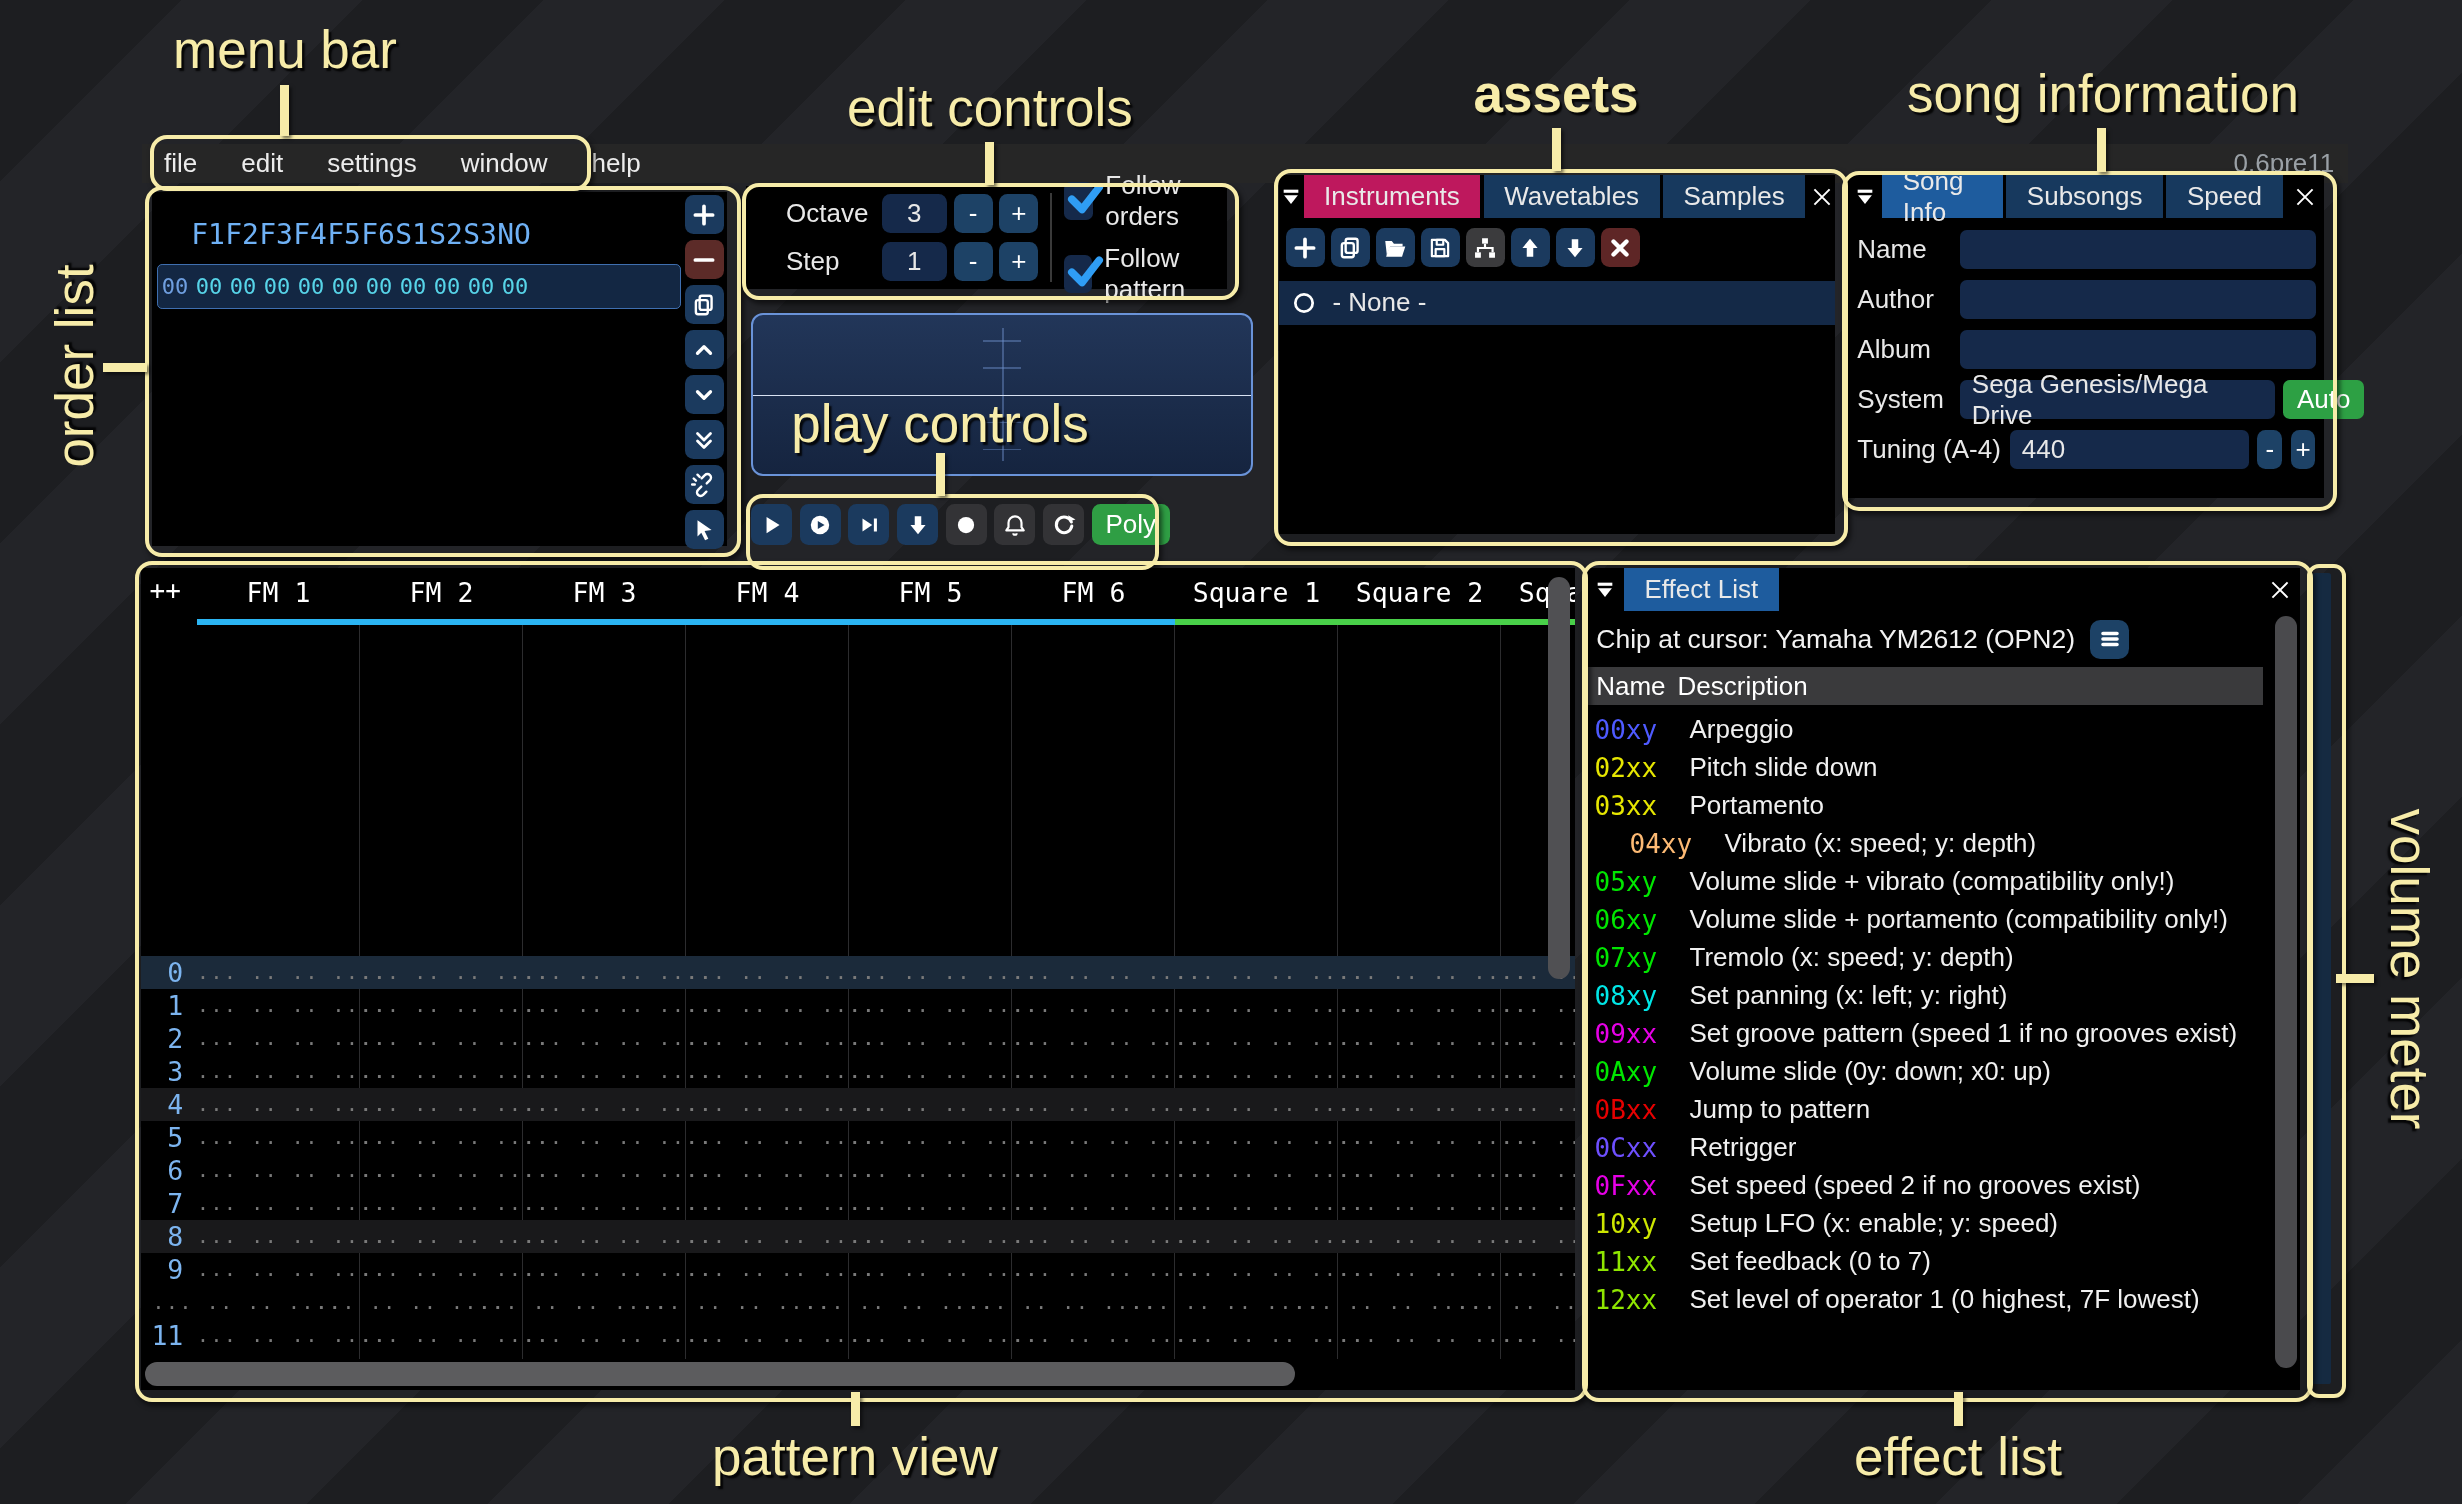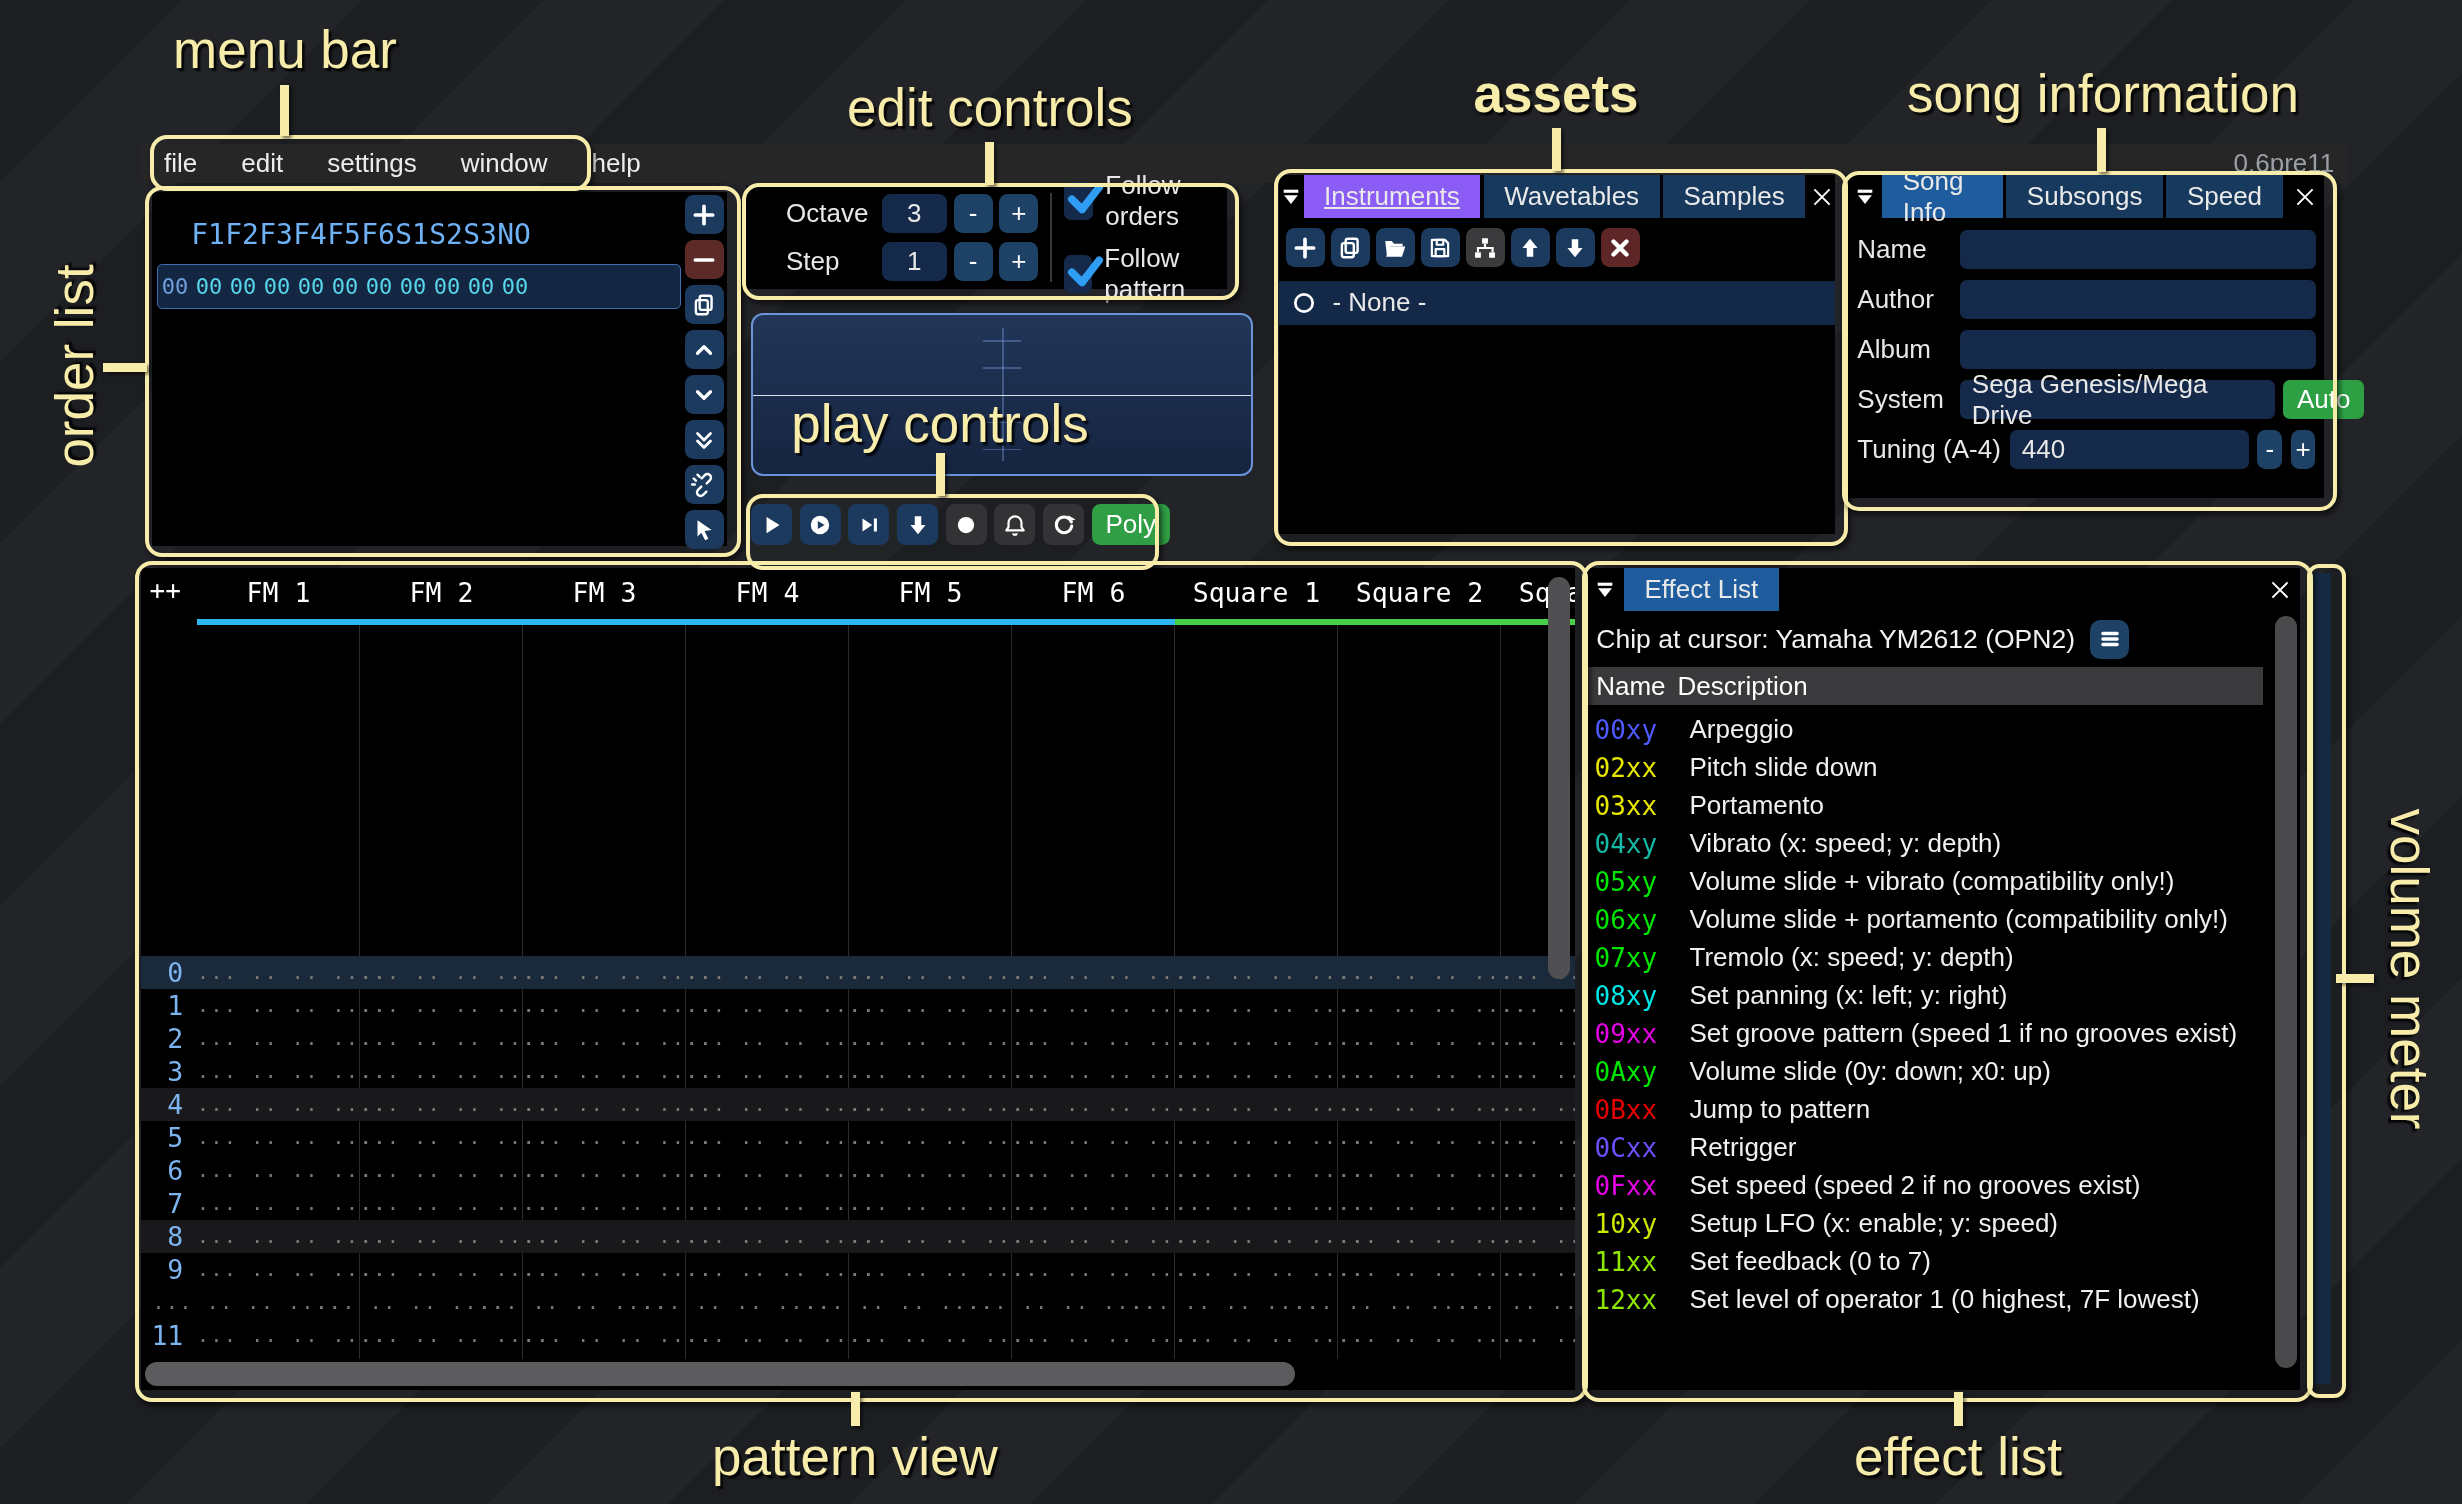"Instruments" div.tab { background: #8b5cf6 -> #be185d; text-decoration: underline -> none }
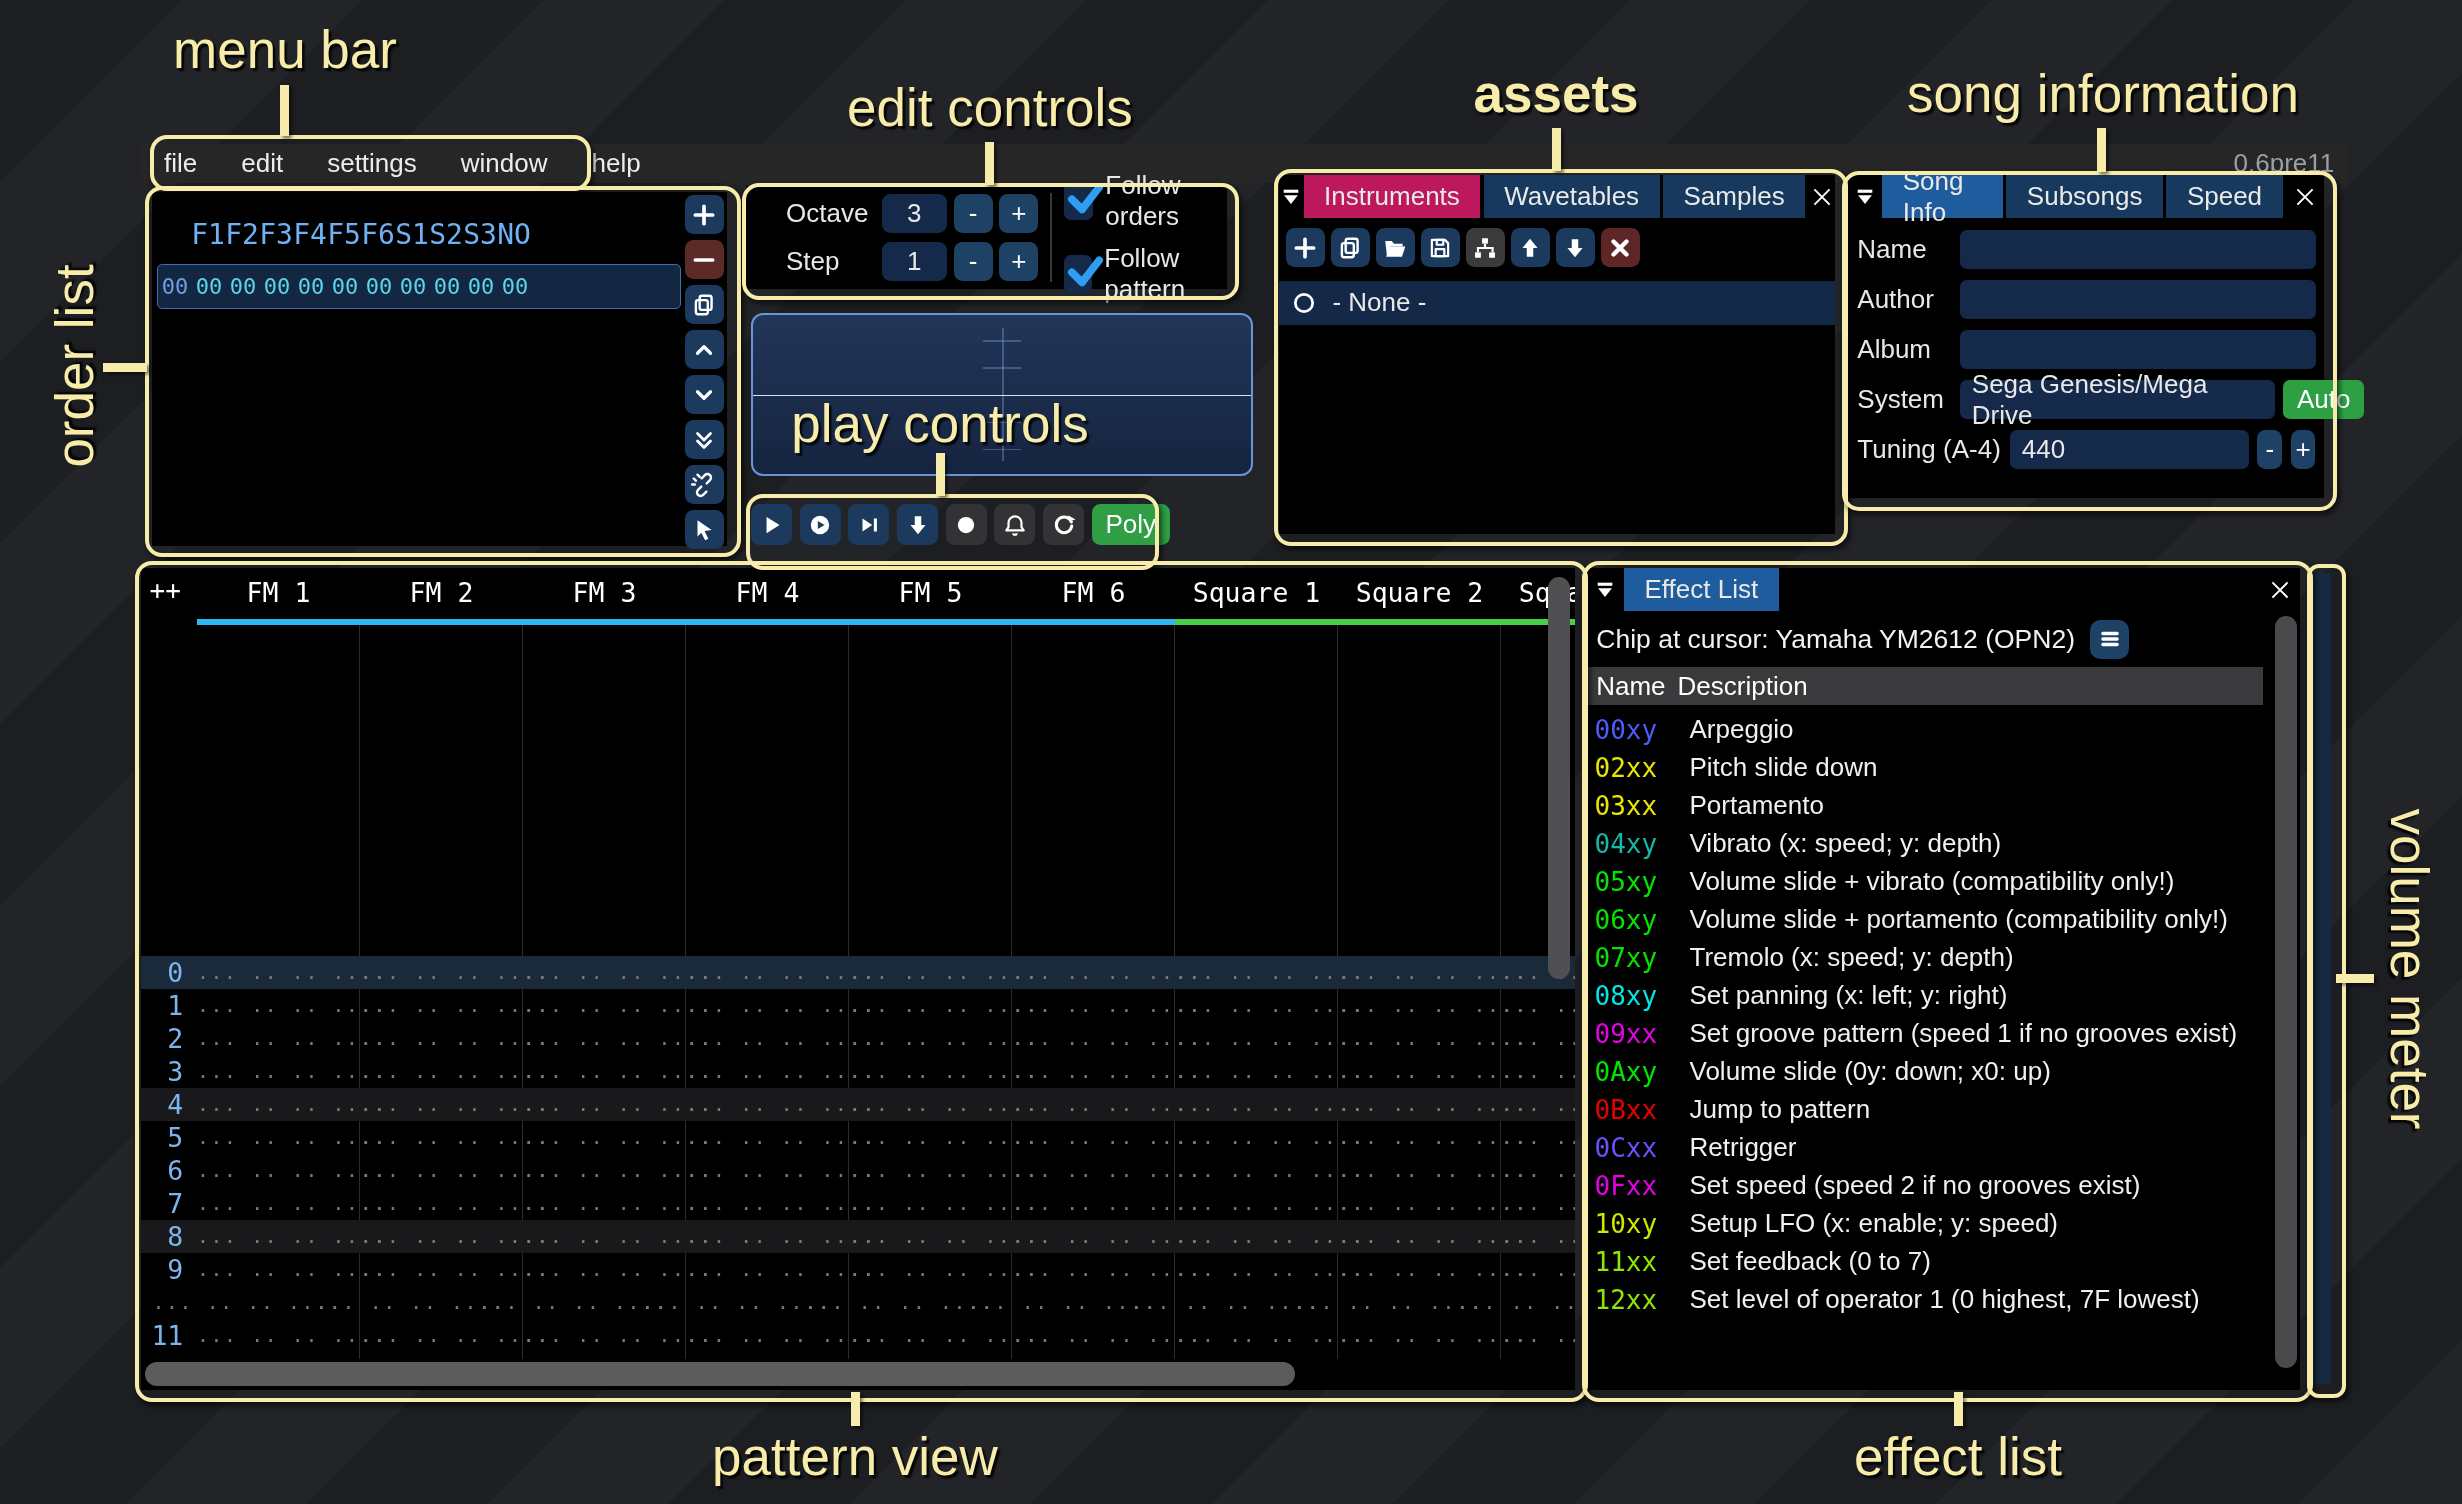"04xy" span.ecode { color: #14b8a6 -> #fdba74; margin-left: none -> 35px }
